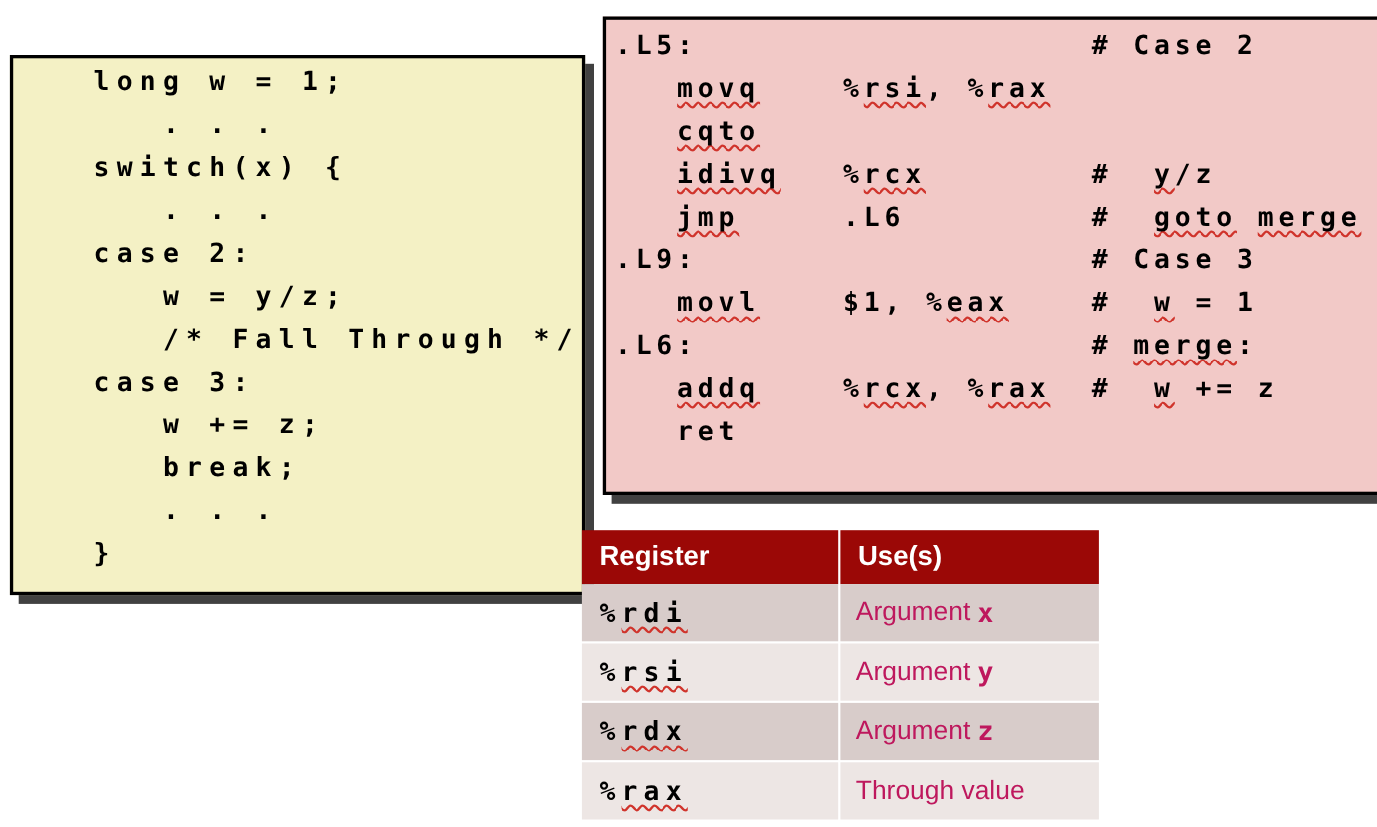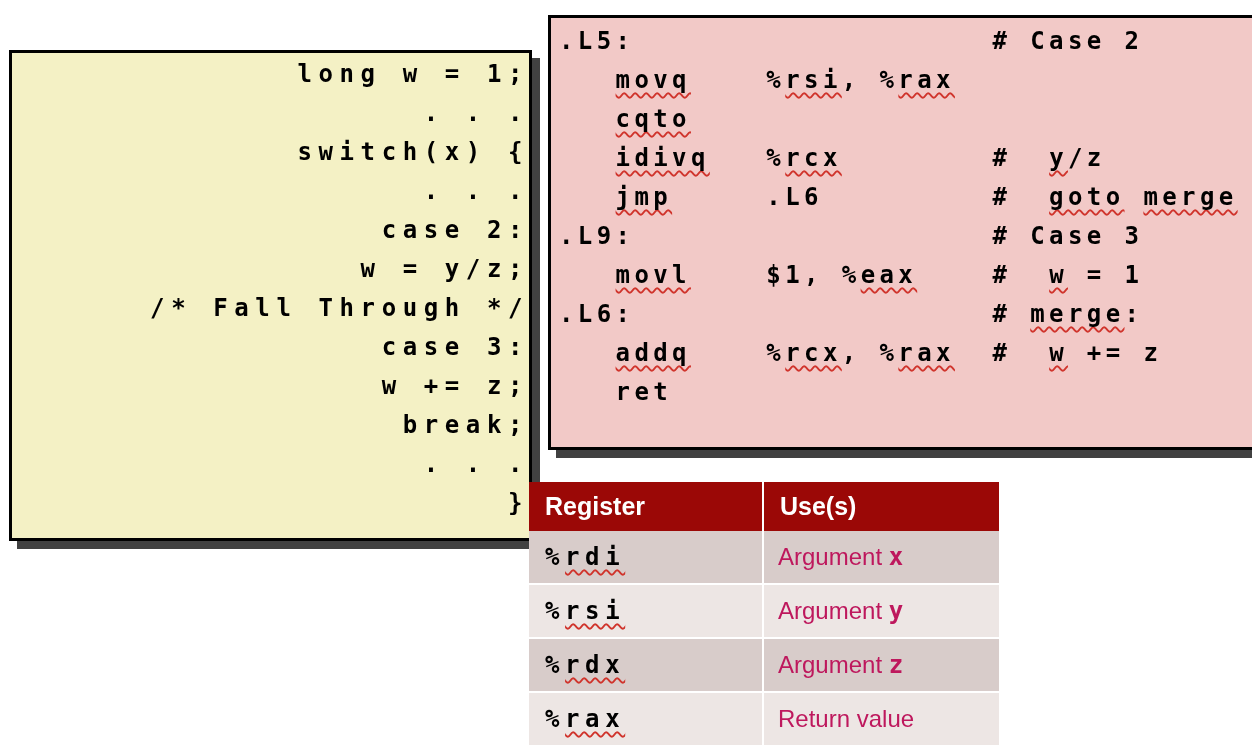"long w = 1;" #c-box { text-align: right -> none }
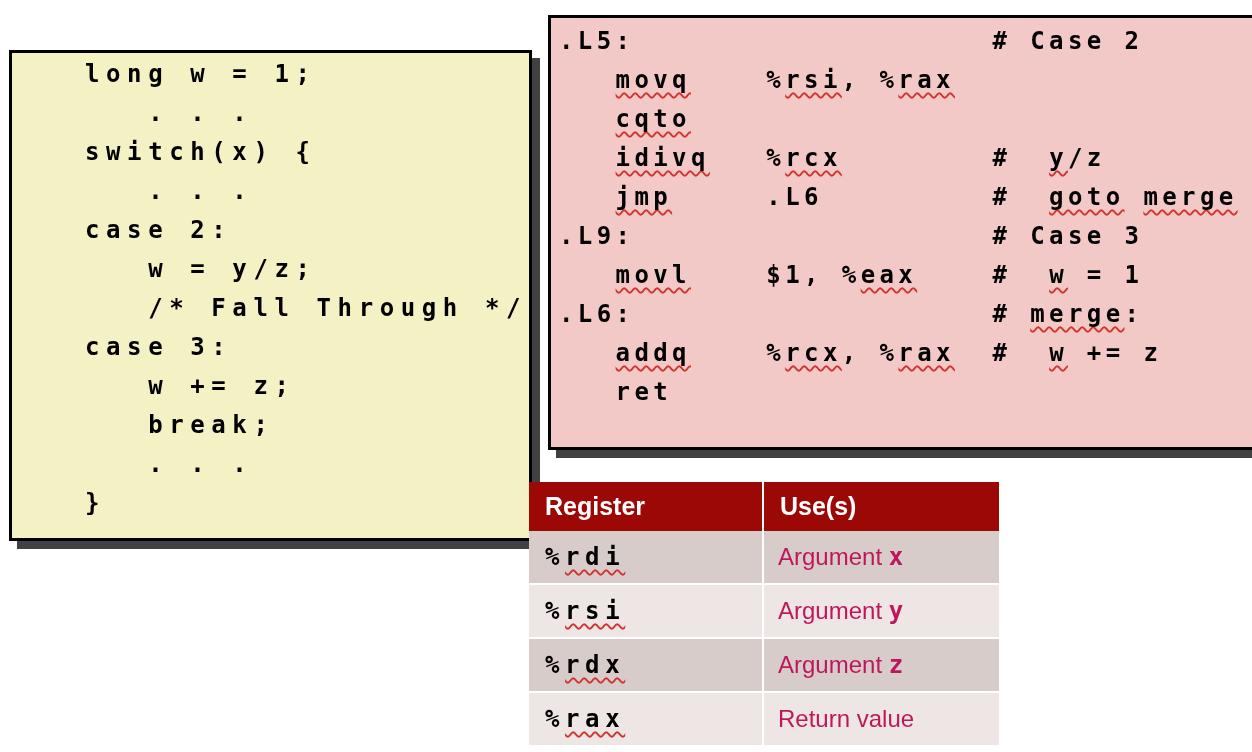"Return value" span.use-text { text: Return -> Through }
